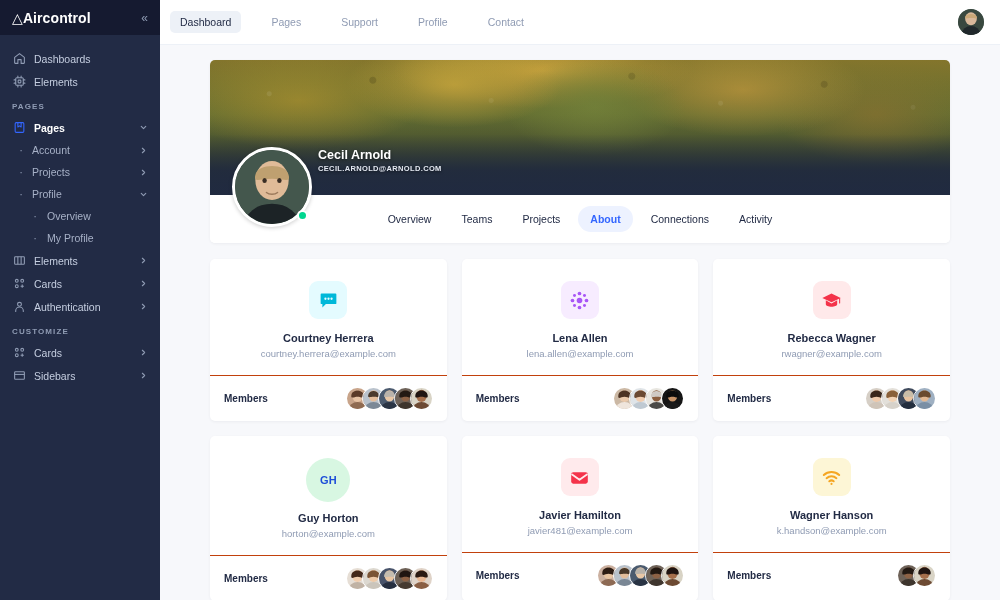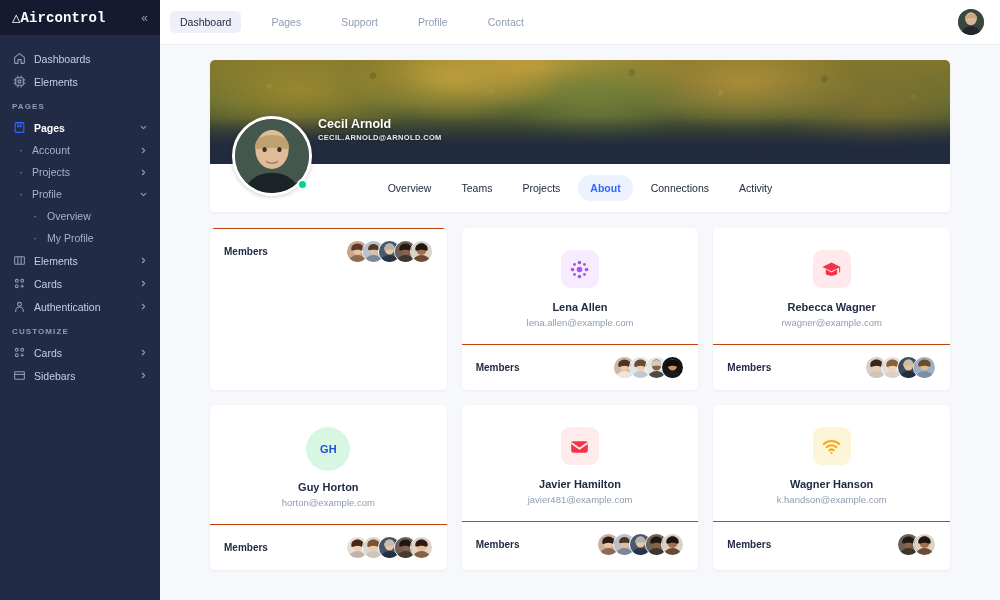"△Aircontrol" .brand-logo { font-family: Liberation Mono, monospace -> none }
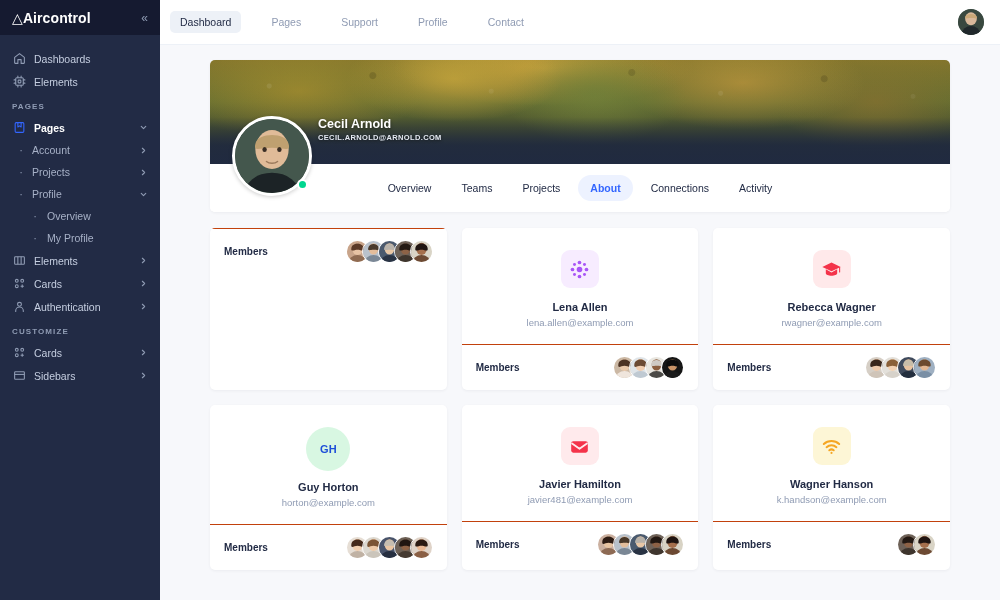"Cecil Arnold" .cover { height: 104px -> 135px }
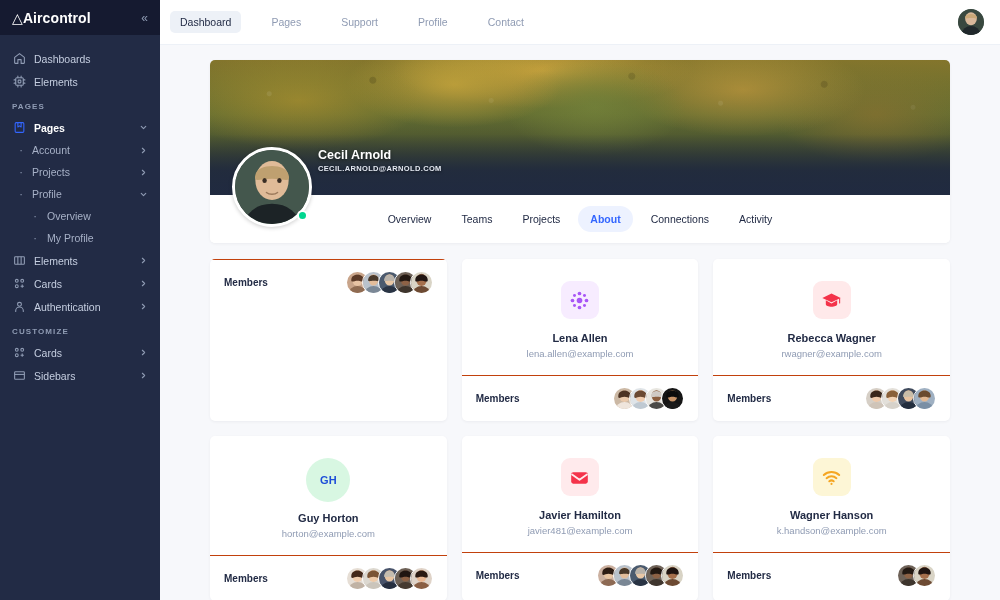"Courtney Herrera" div.ucard-body { html: none -> <div> <div> <svg> <path></path> <circle></circle> <circle></circle> <circle></circle> </svg> </div> <div>Courtney Herrera</div> <div>courtney.herrera@example.com</div> </div> }
